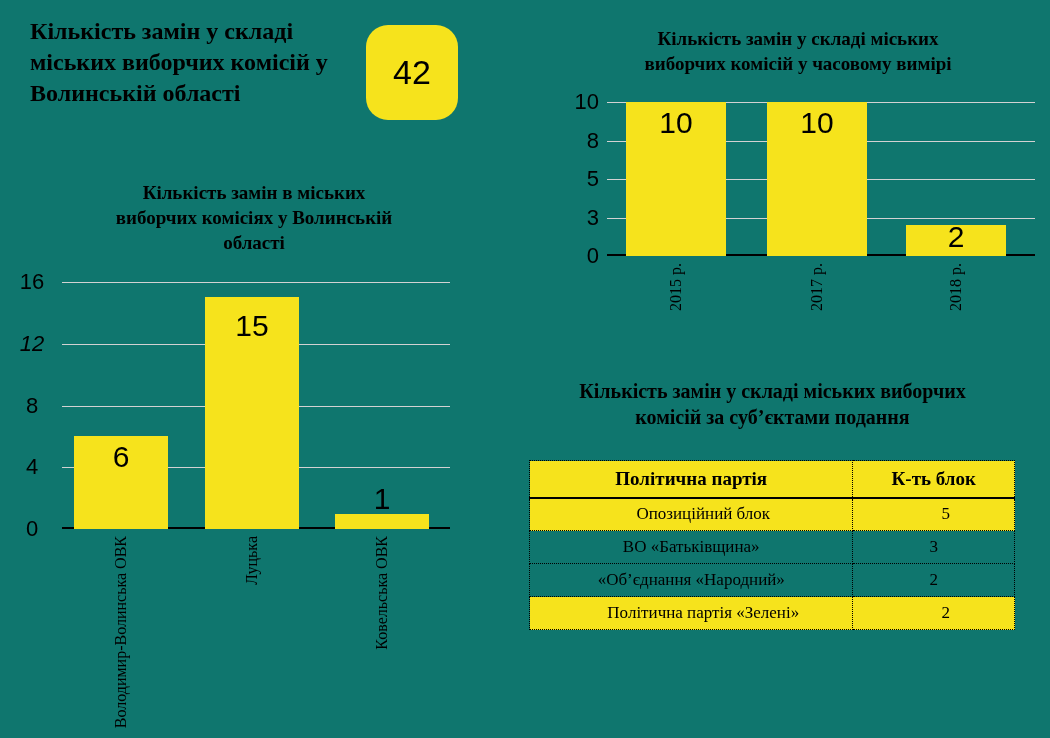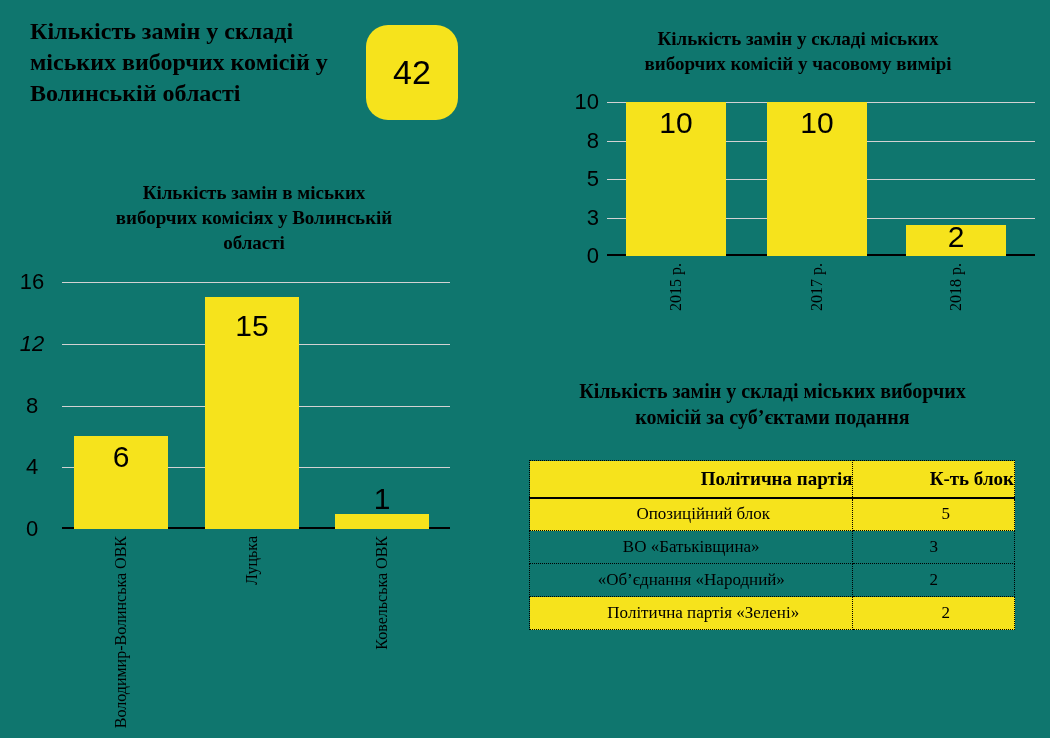"Політична партія" .party-table th { text-align: right -> center }
